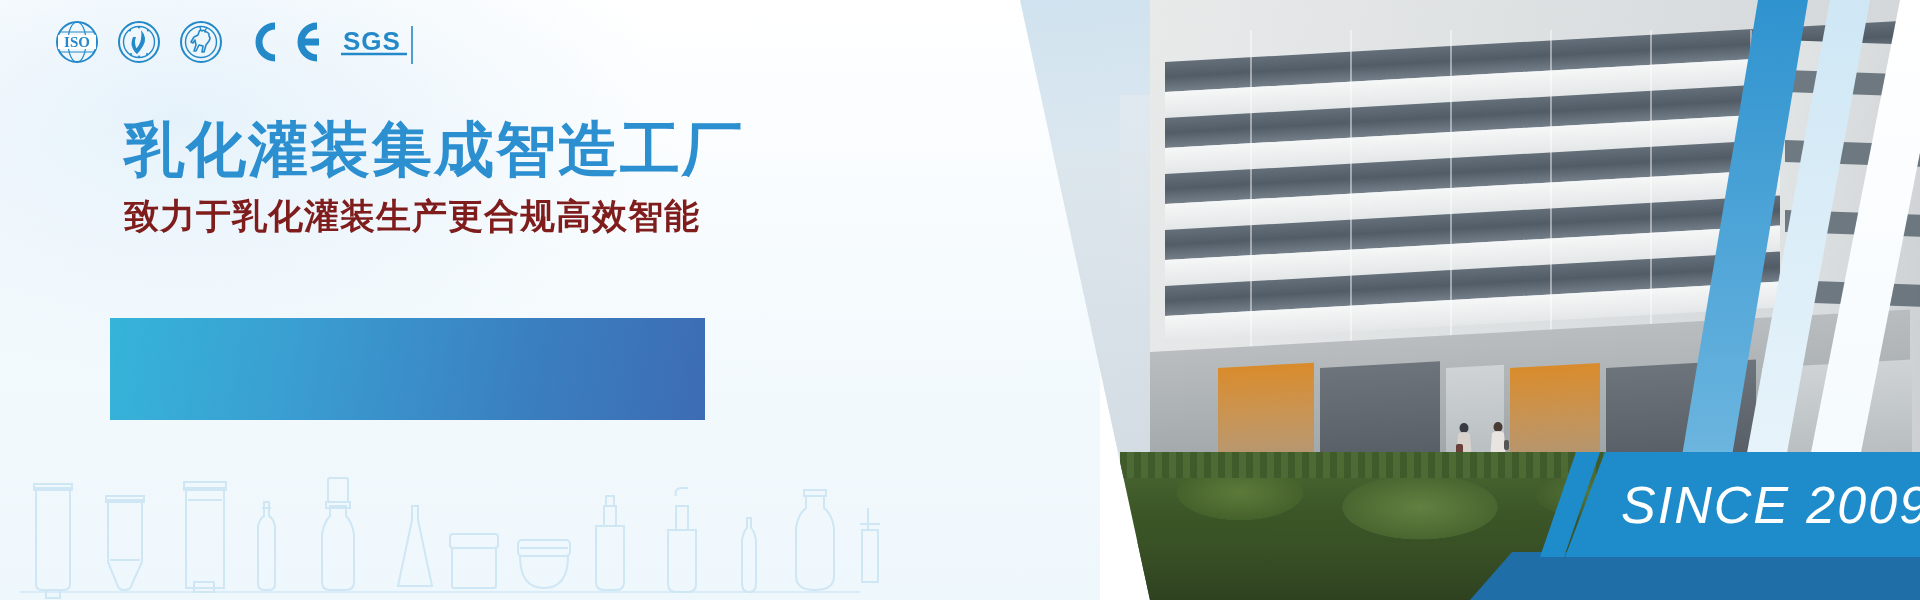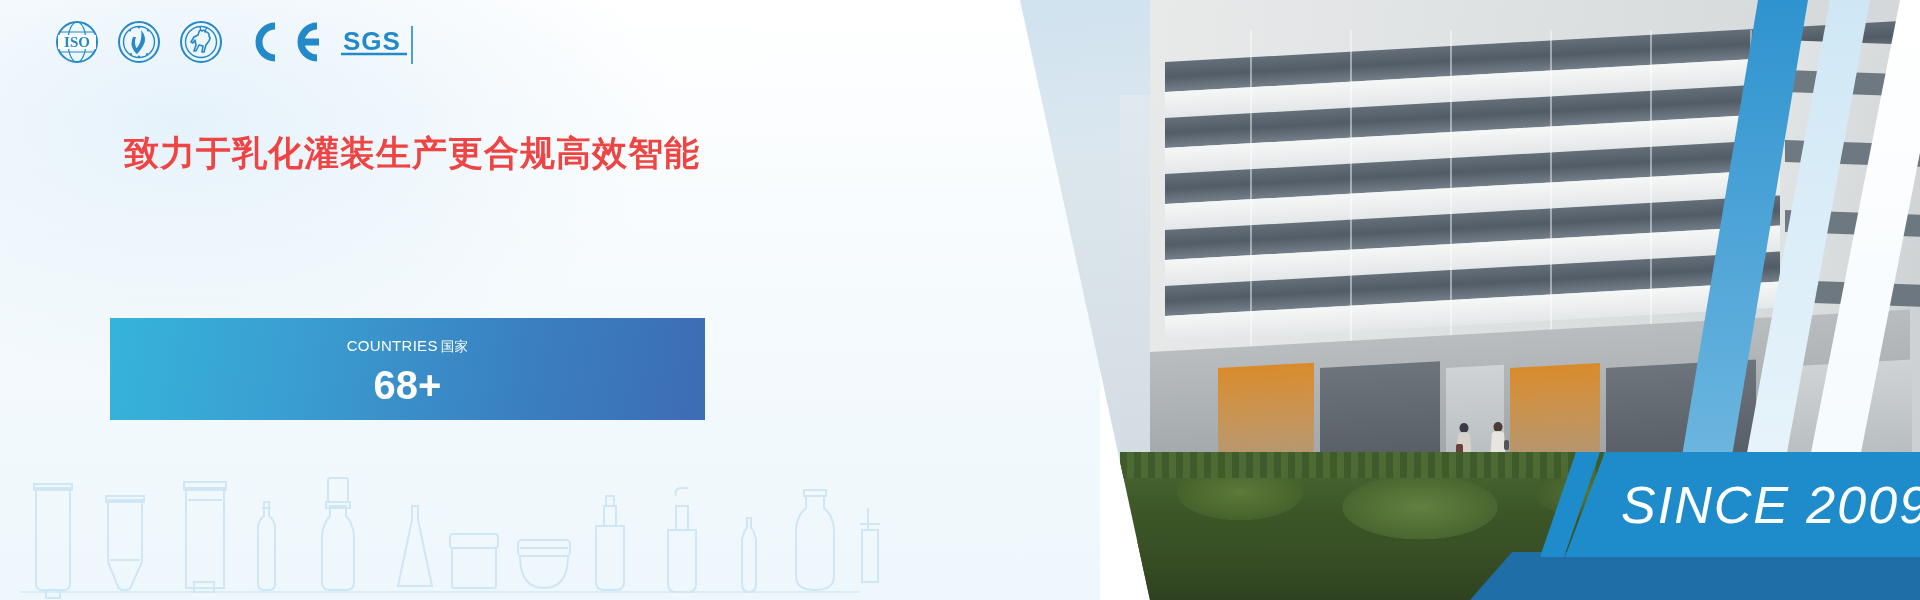"乳化灌装集成智造工厂" div.title { html: none -> <div>乳化灌装集成智造工厂</div> }
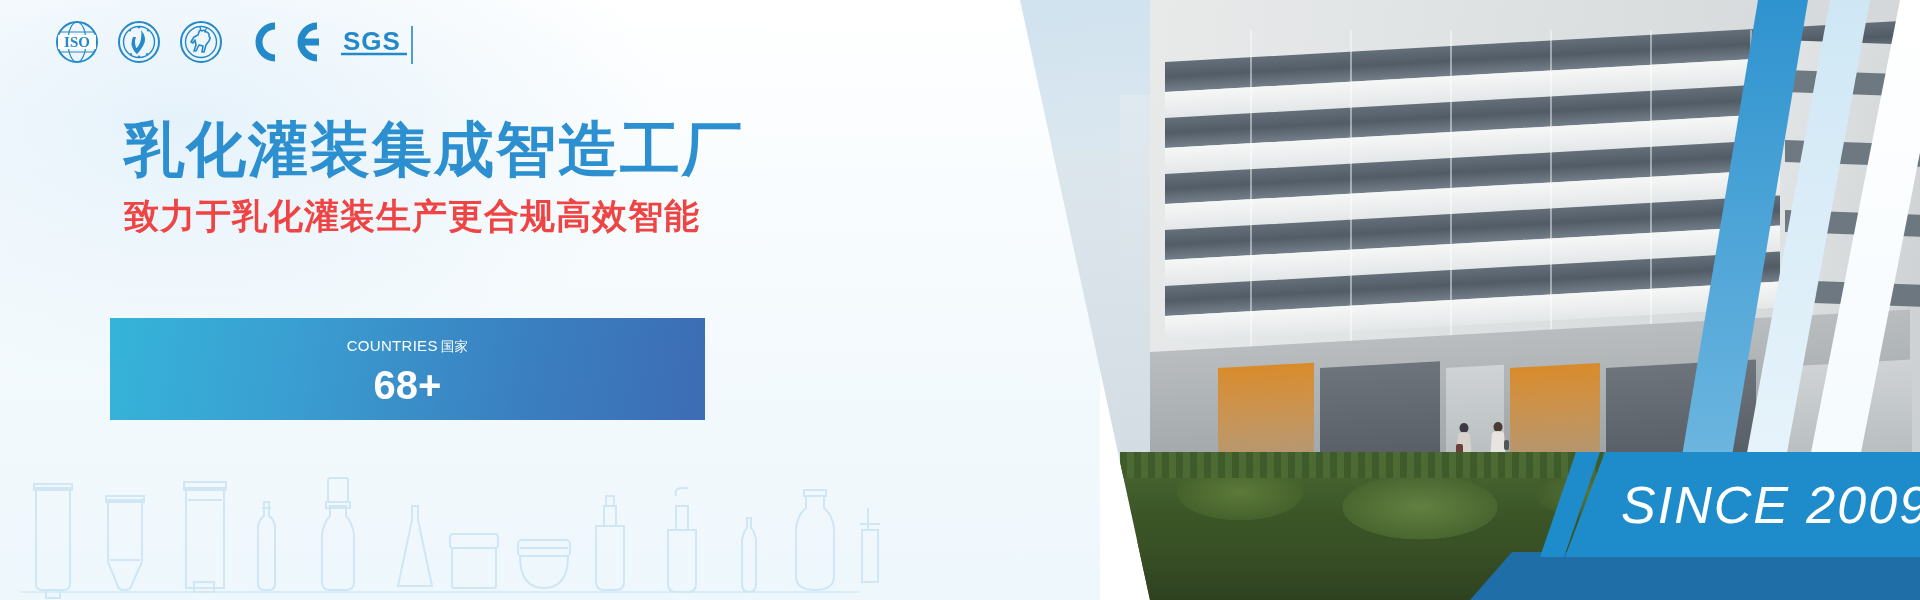"致力于乳化灌装生产更合规高效智能" .subtitle { color: #ef4444 -> #7f1d1d }
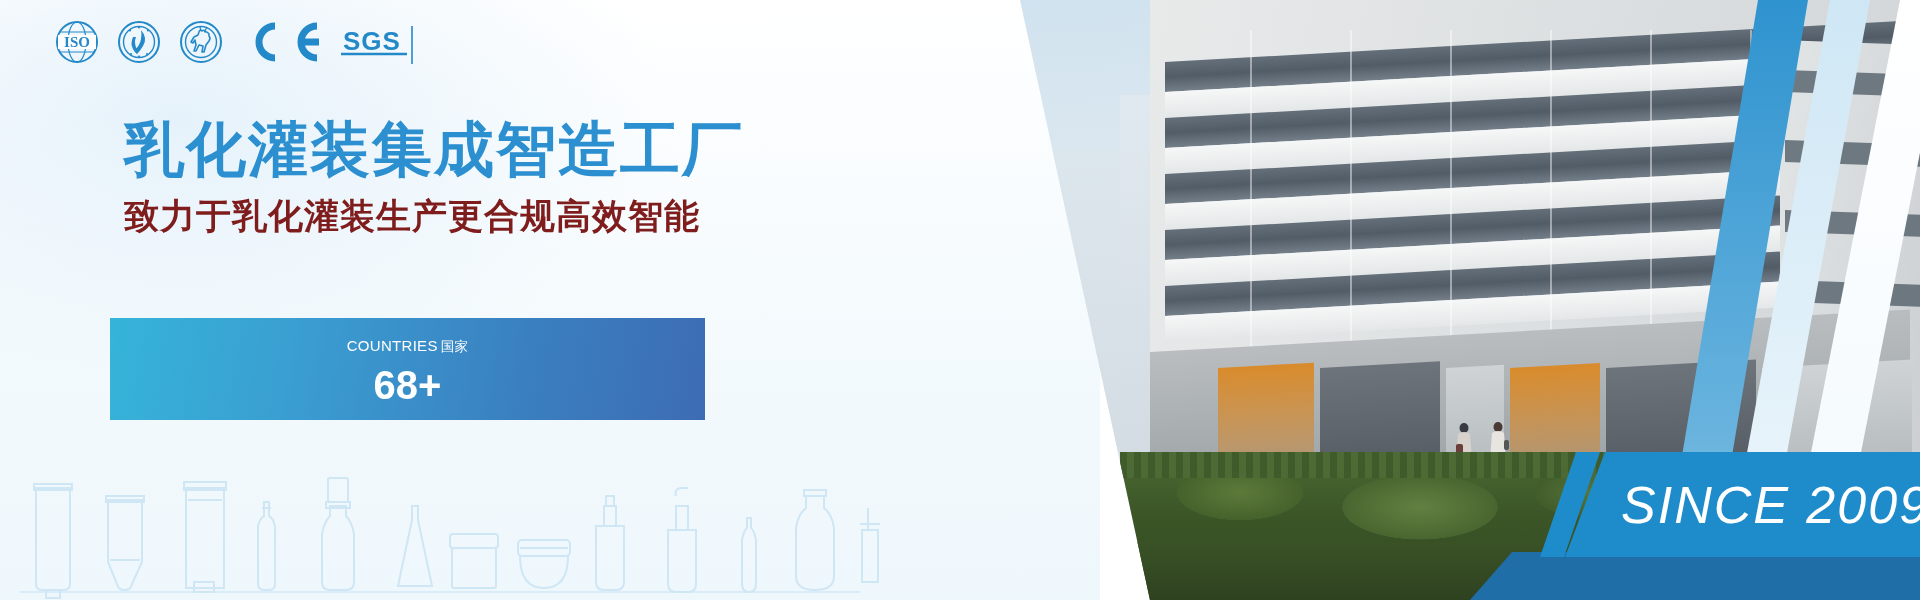"COUNTRIES 国家" div.stat { html: <div> <div> <span>COUNTRIES</span><span>国家</span> </div> <div>68+</div> </div> -> none }
